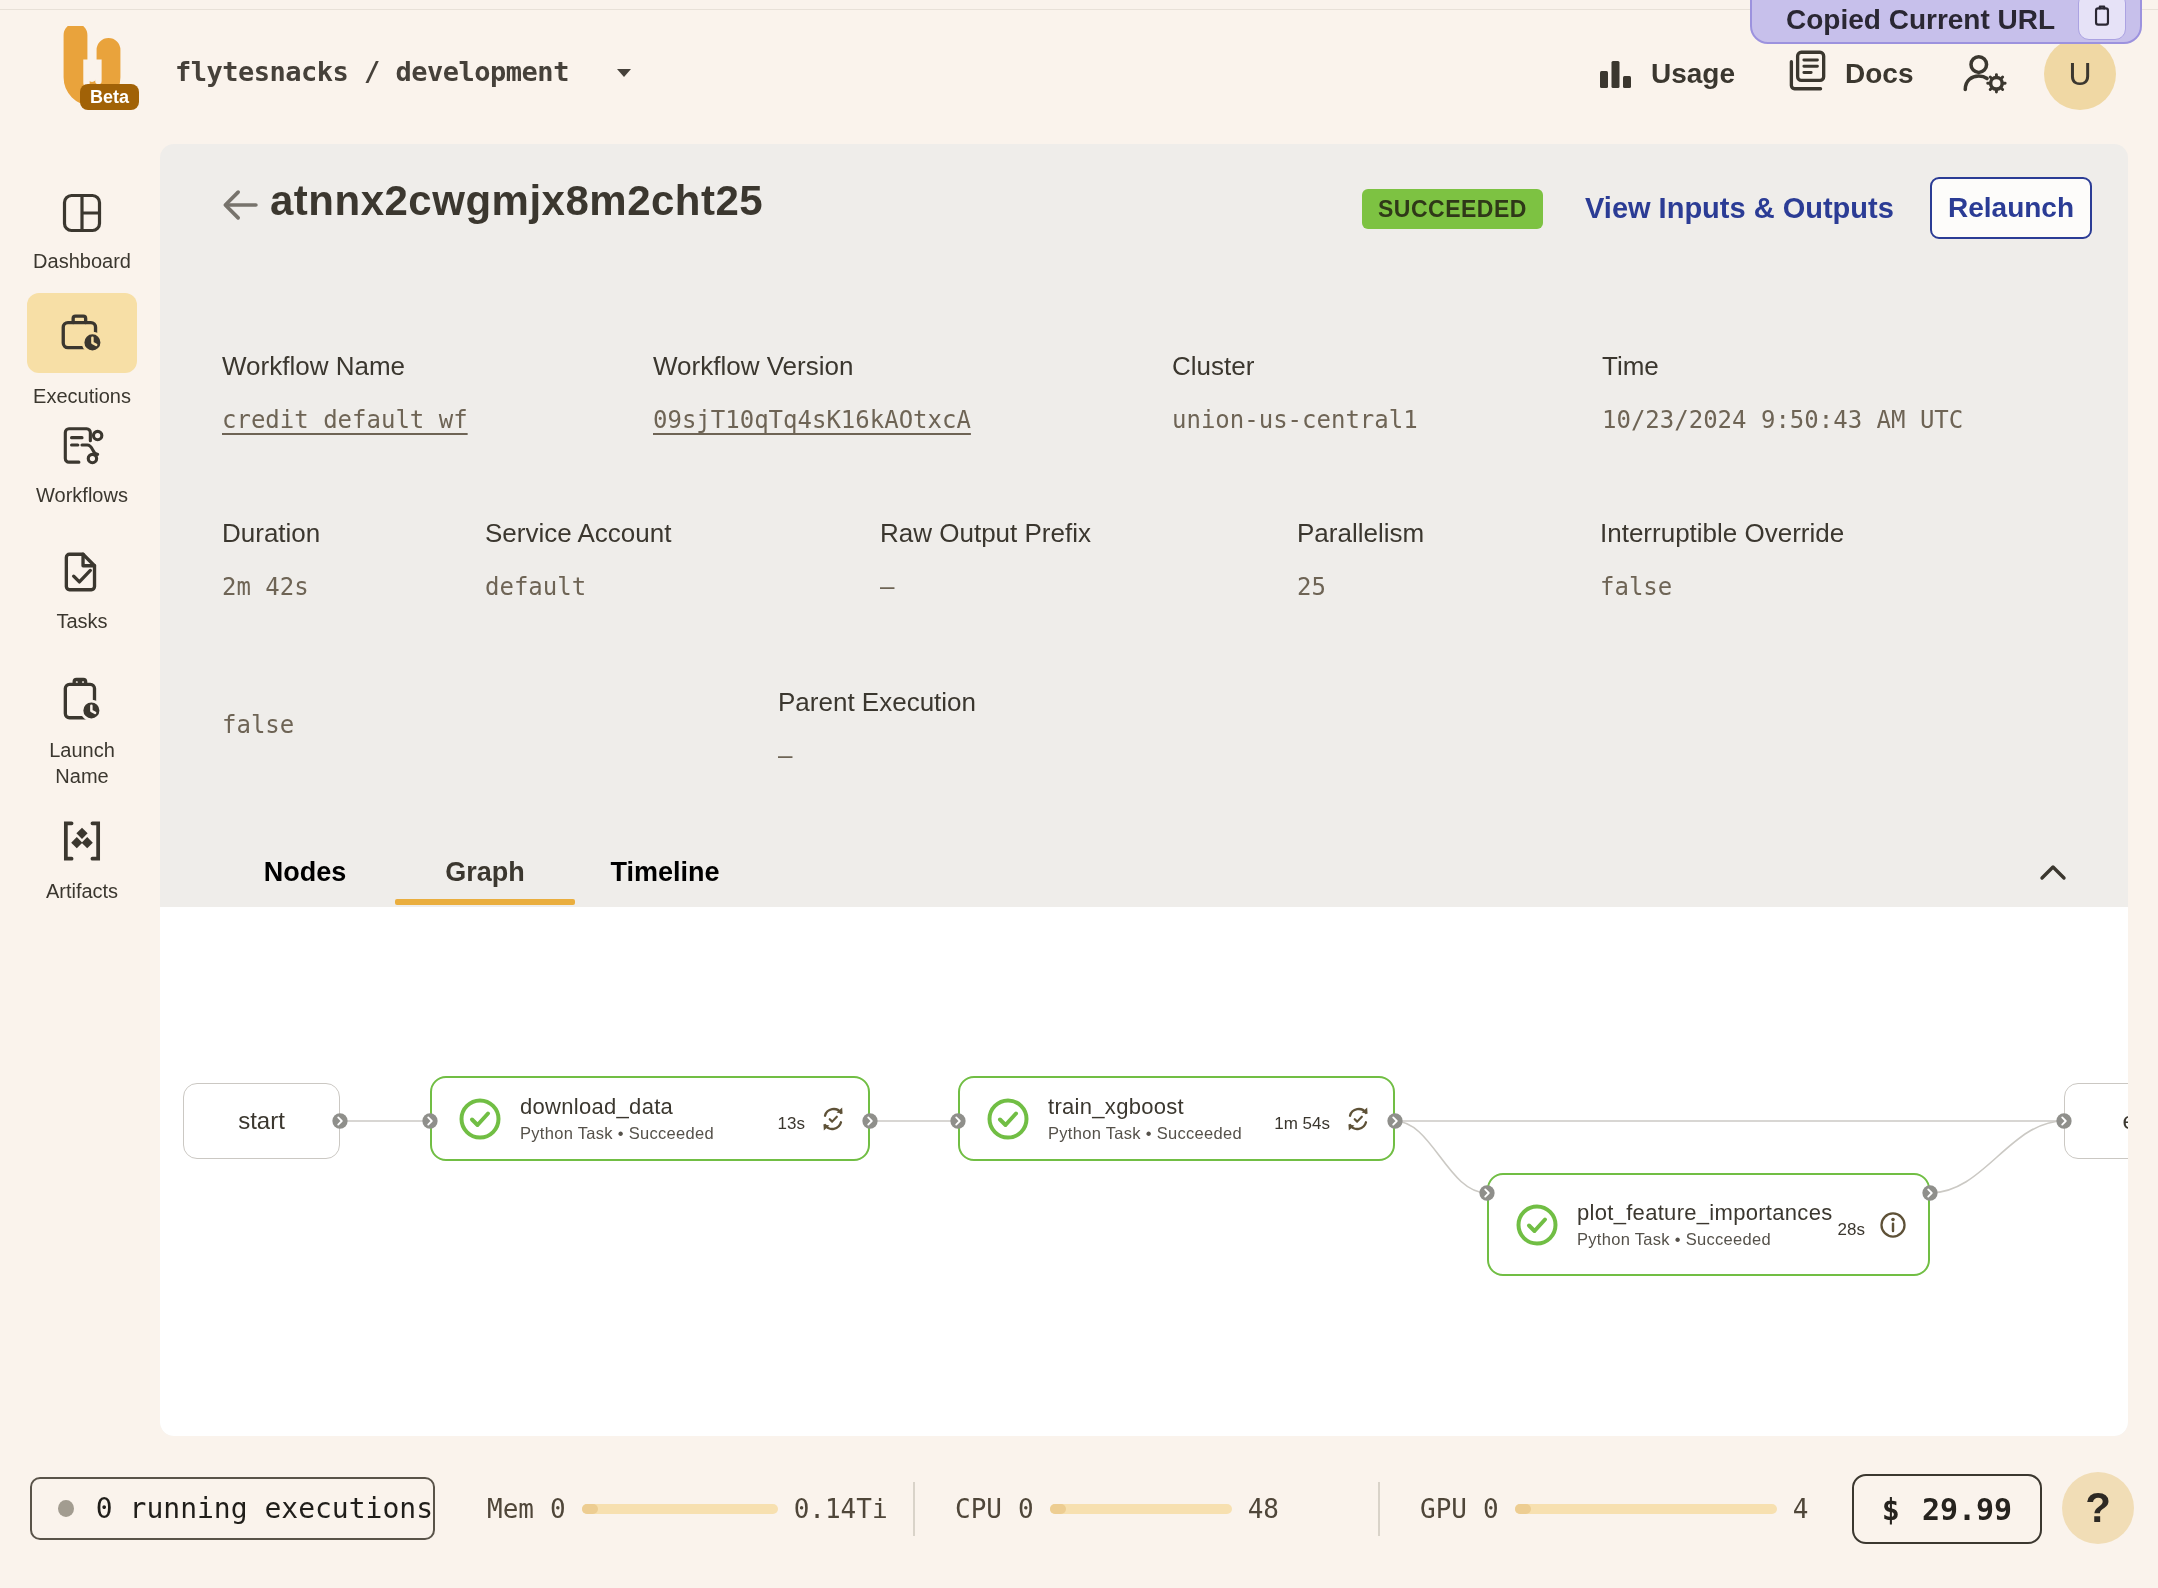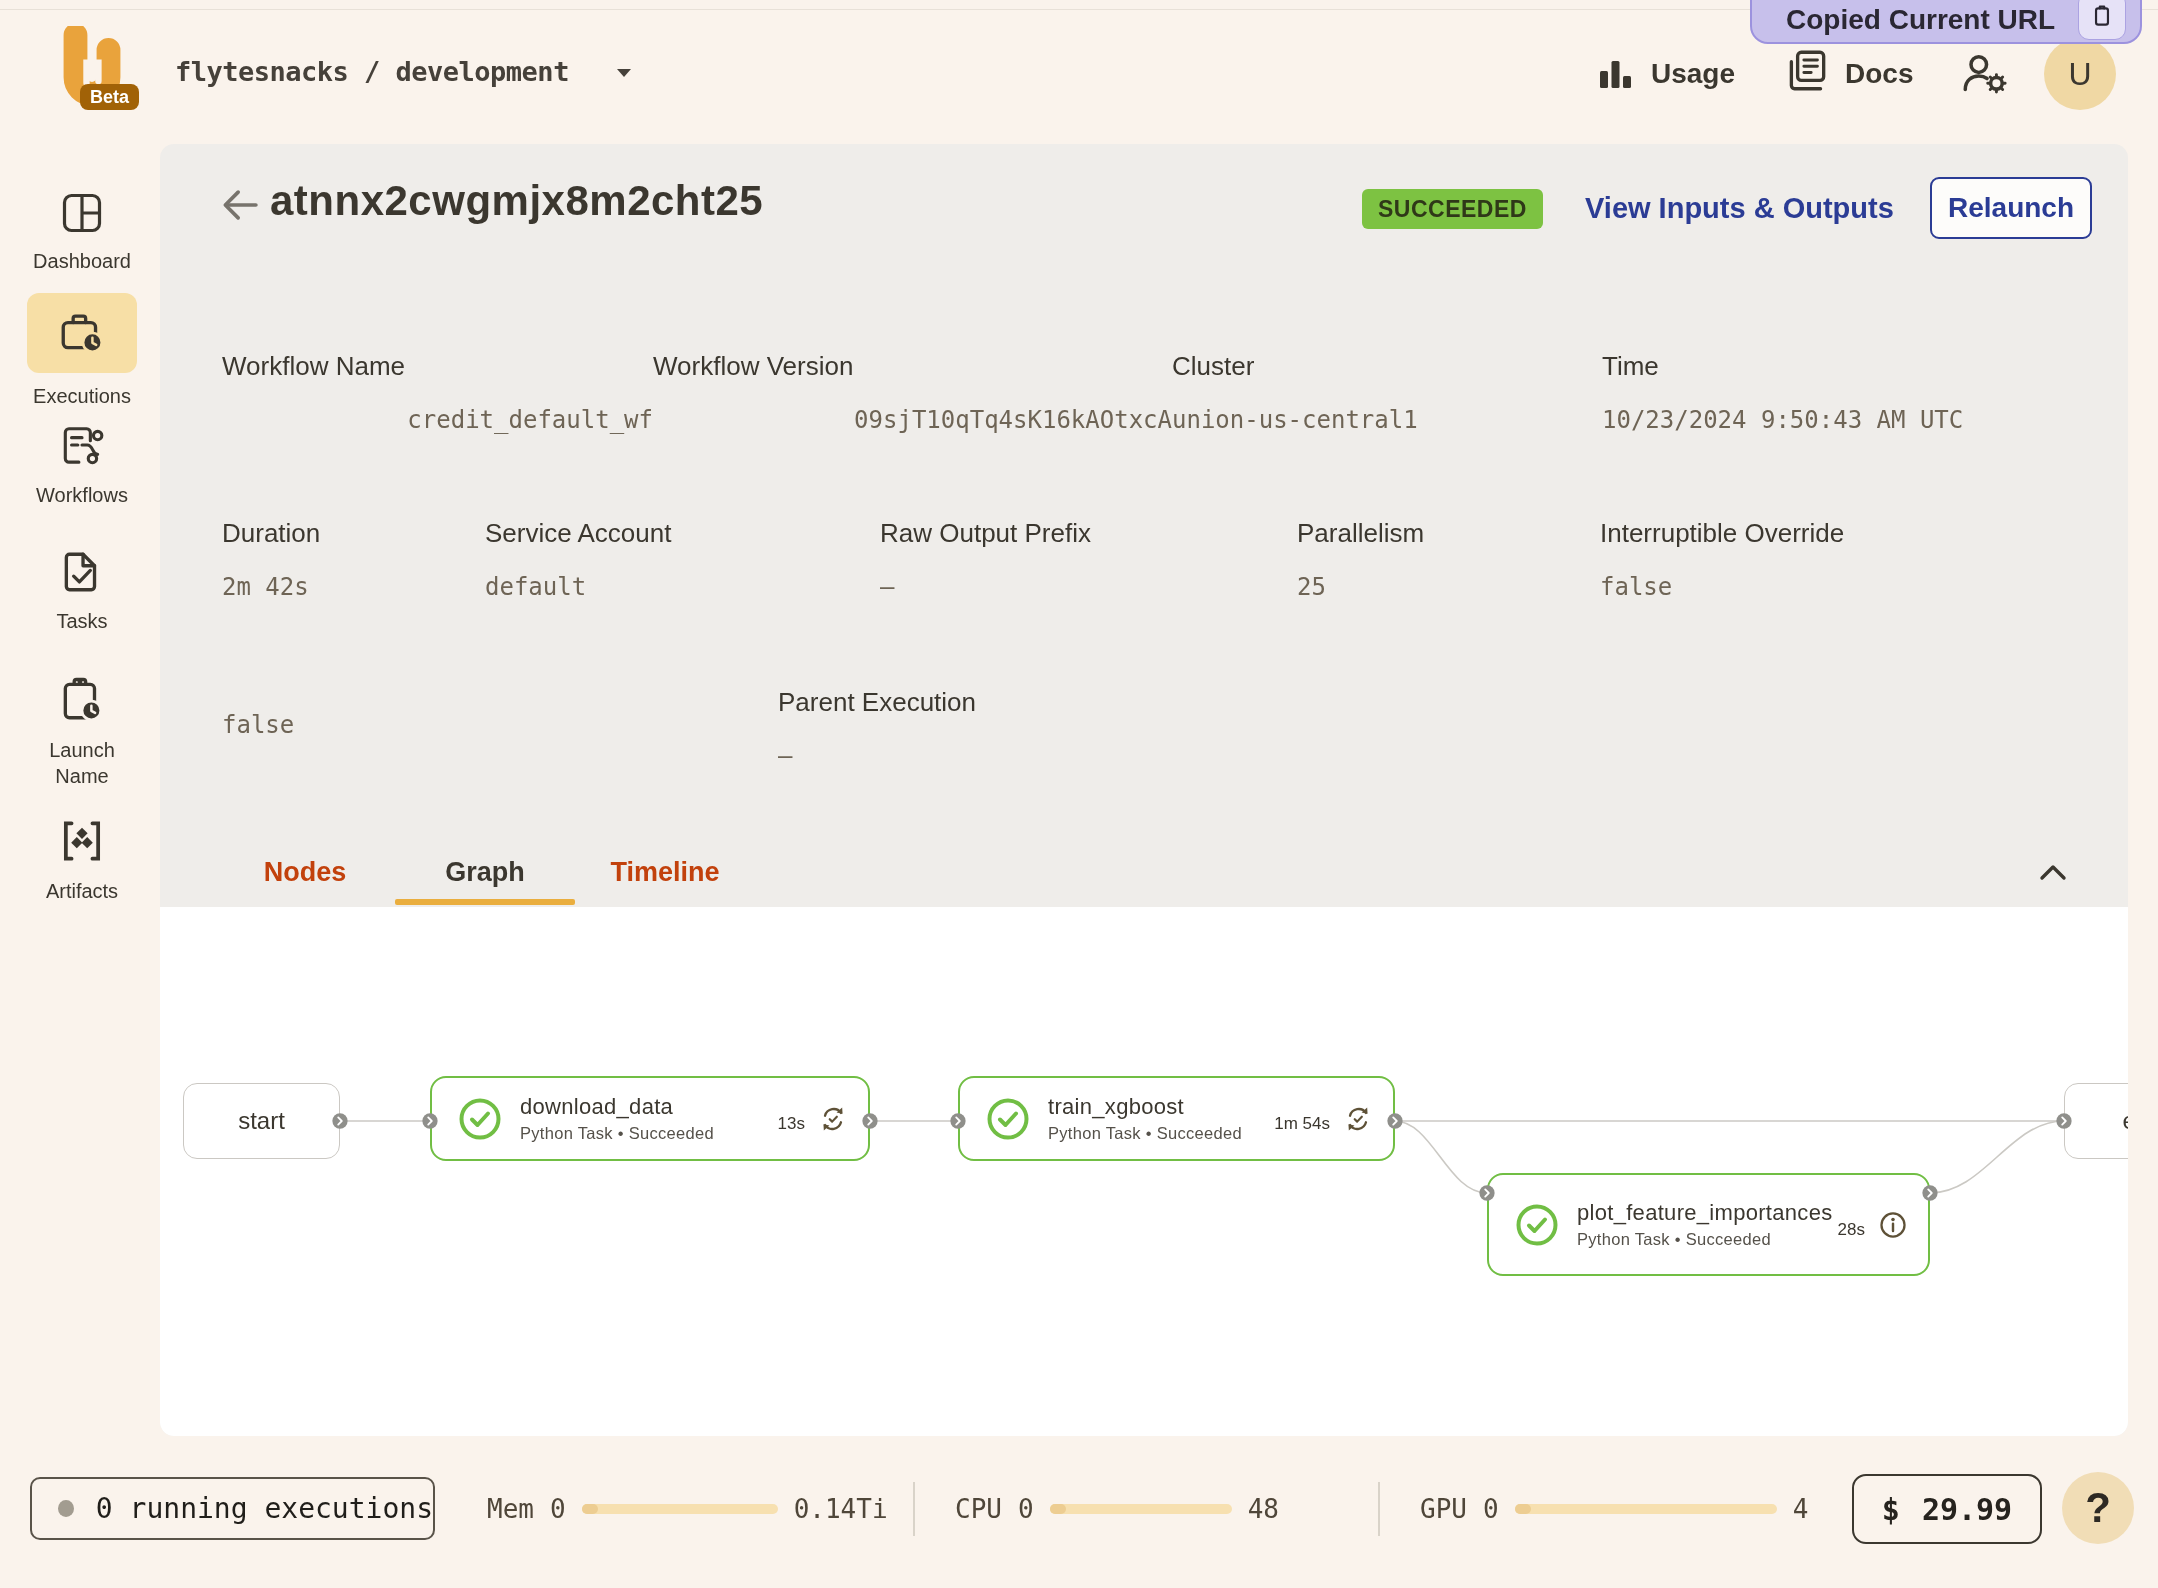"credit_default_wf" .meta-value.link { text-align: right -> none; text-decoration: none -> underline }
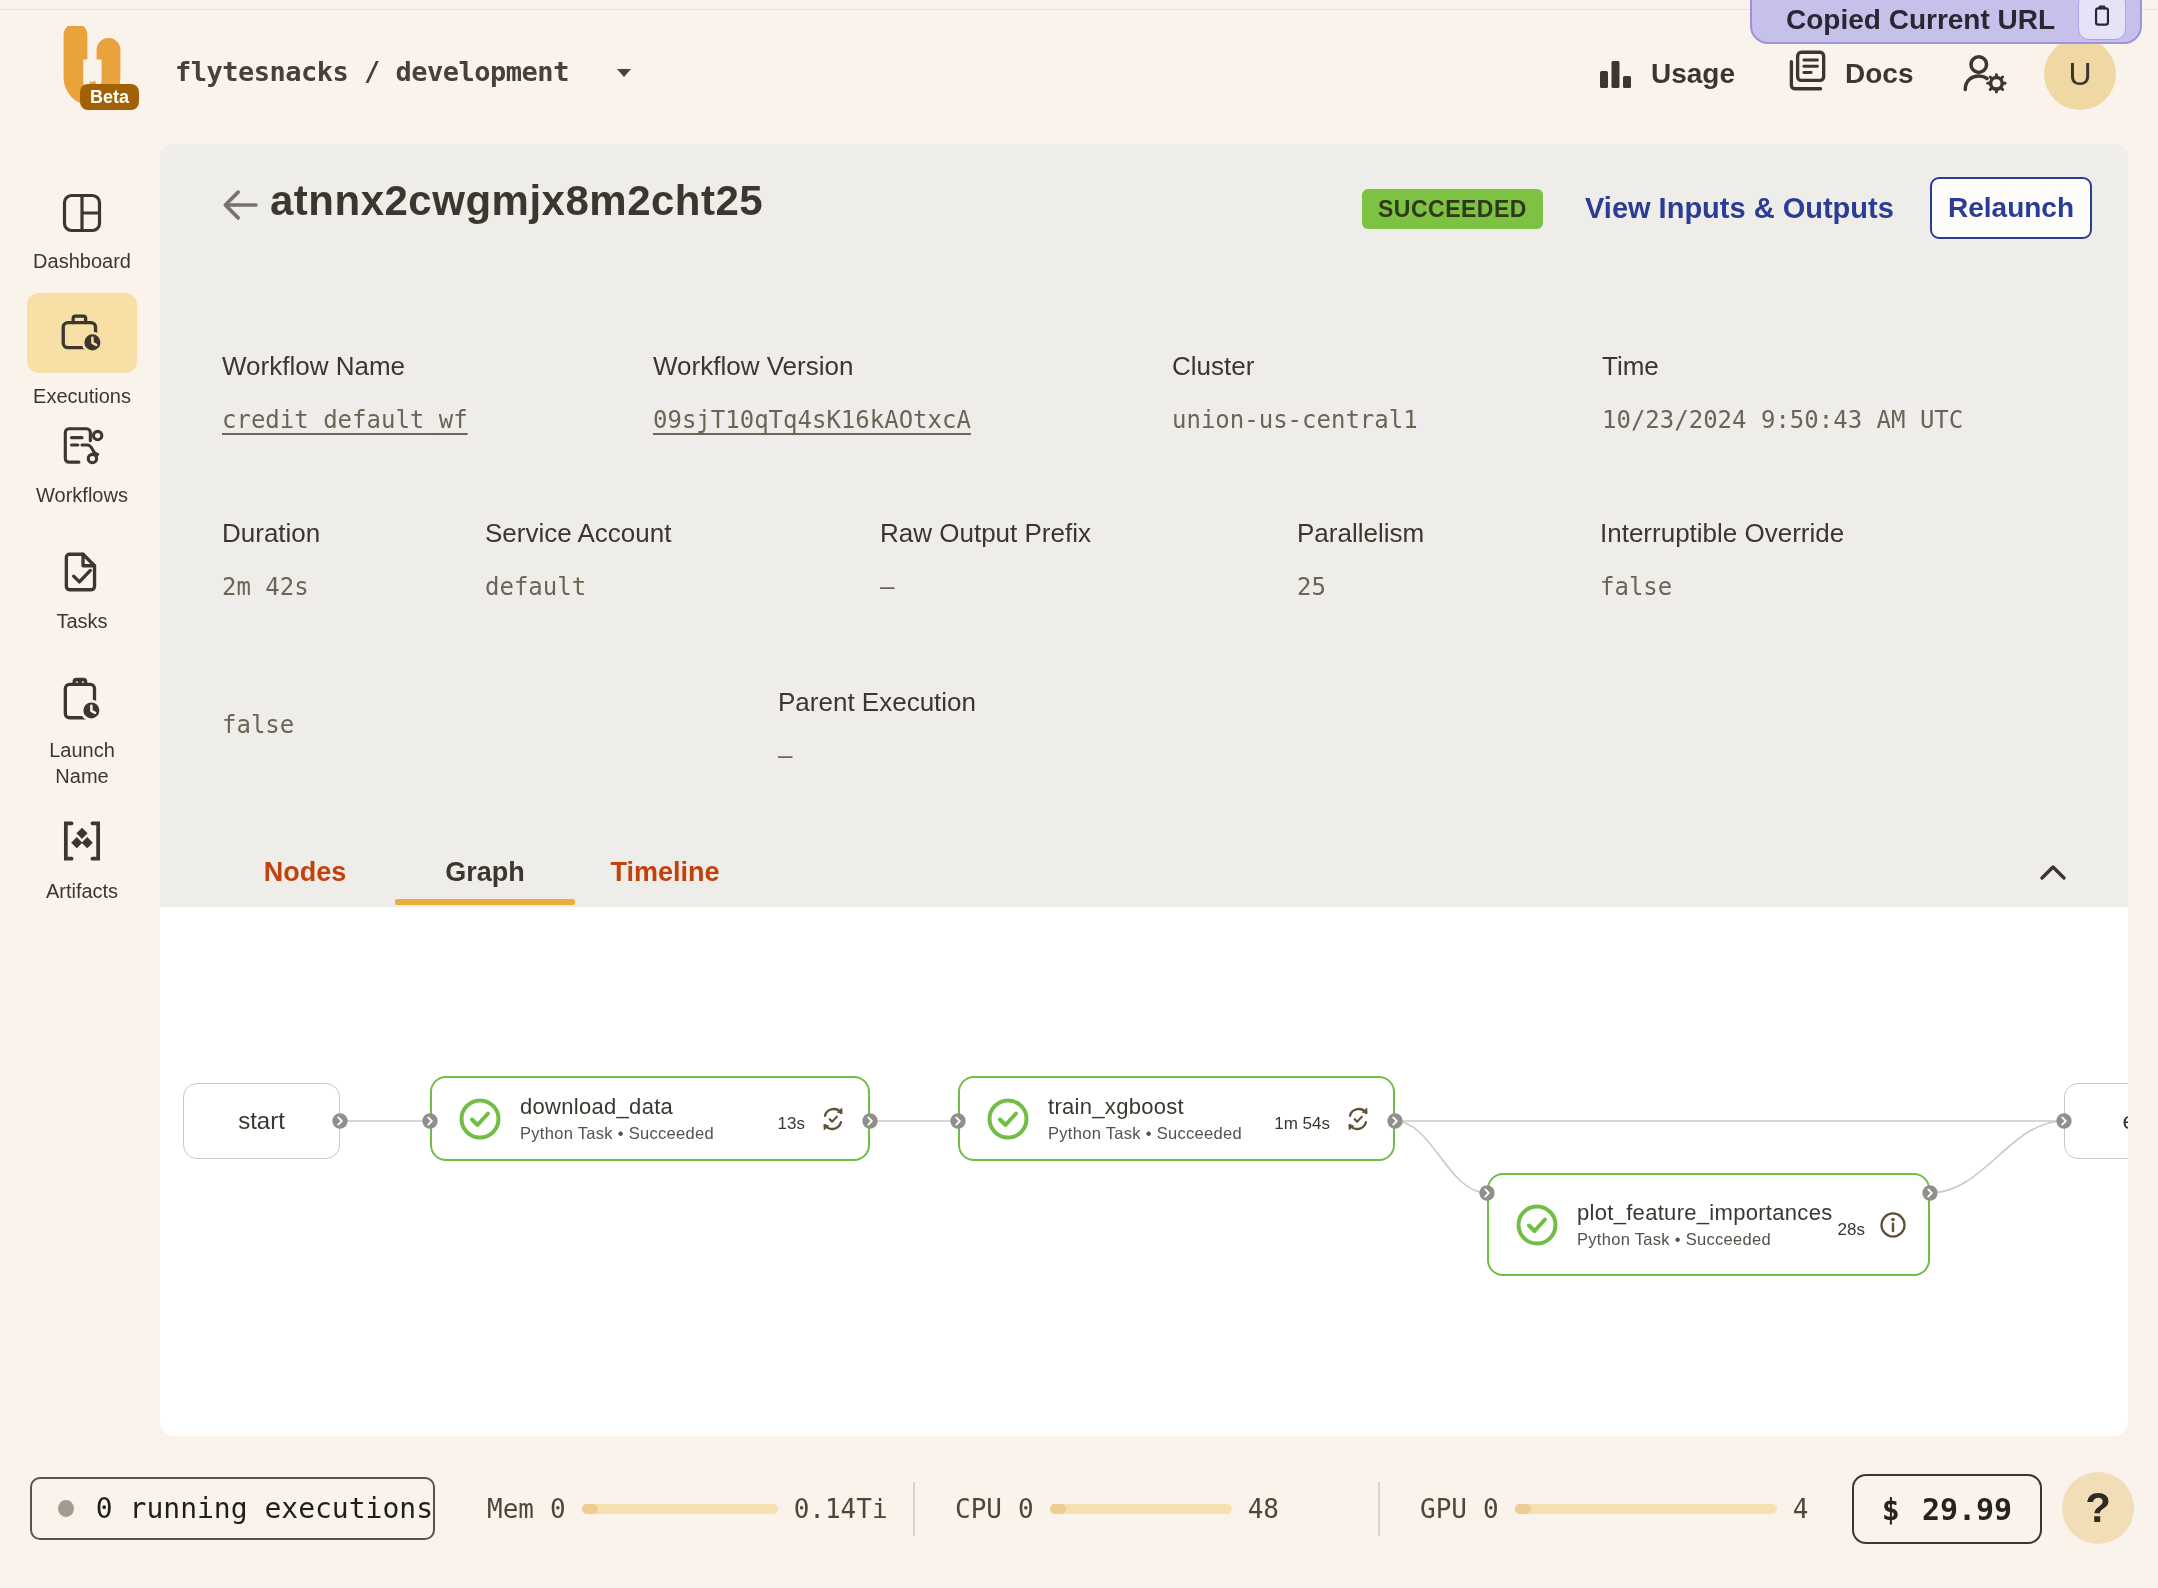"Nodes" .tab { color: #c2410c -> #000000 }
